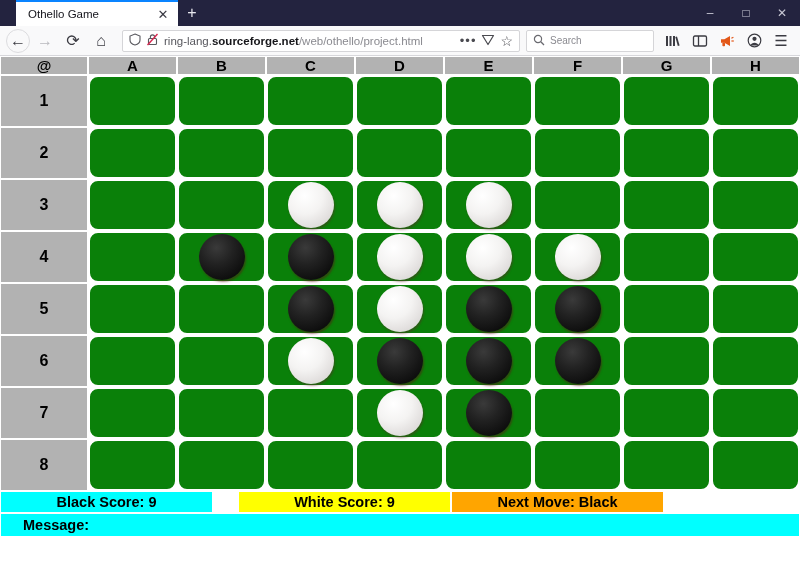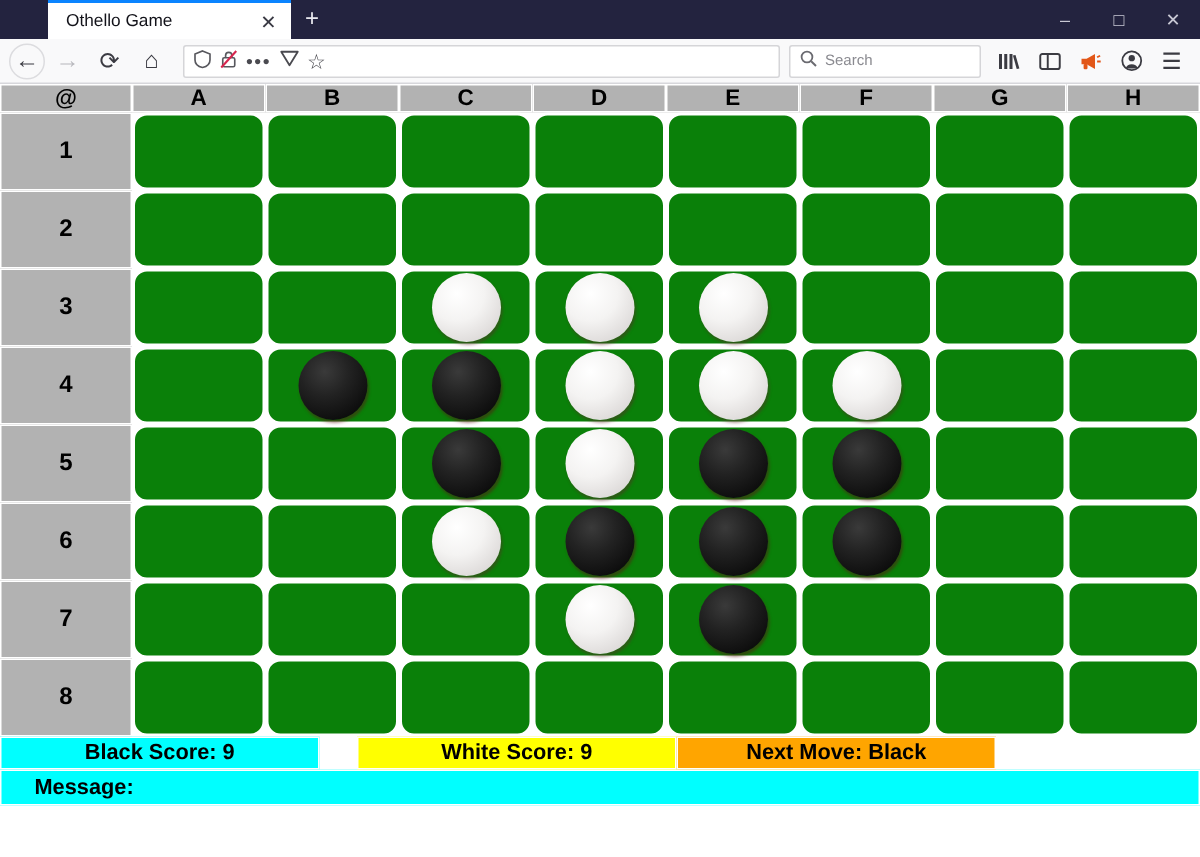"Othello Game" .tab { margin-left: 32px -> 16px }
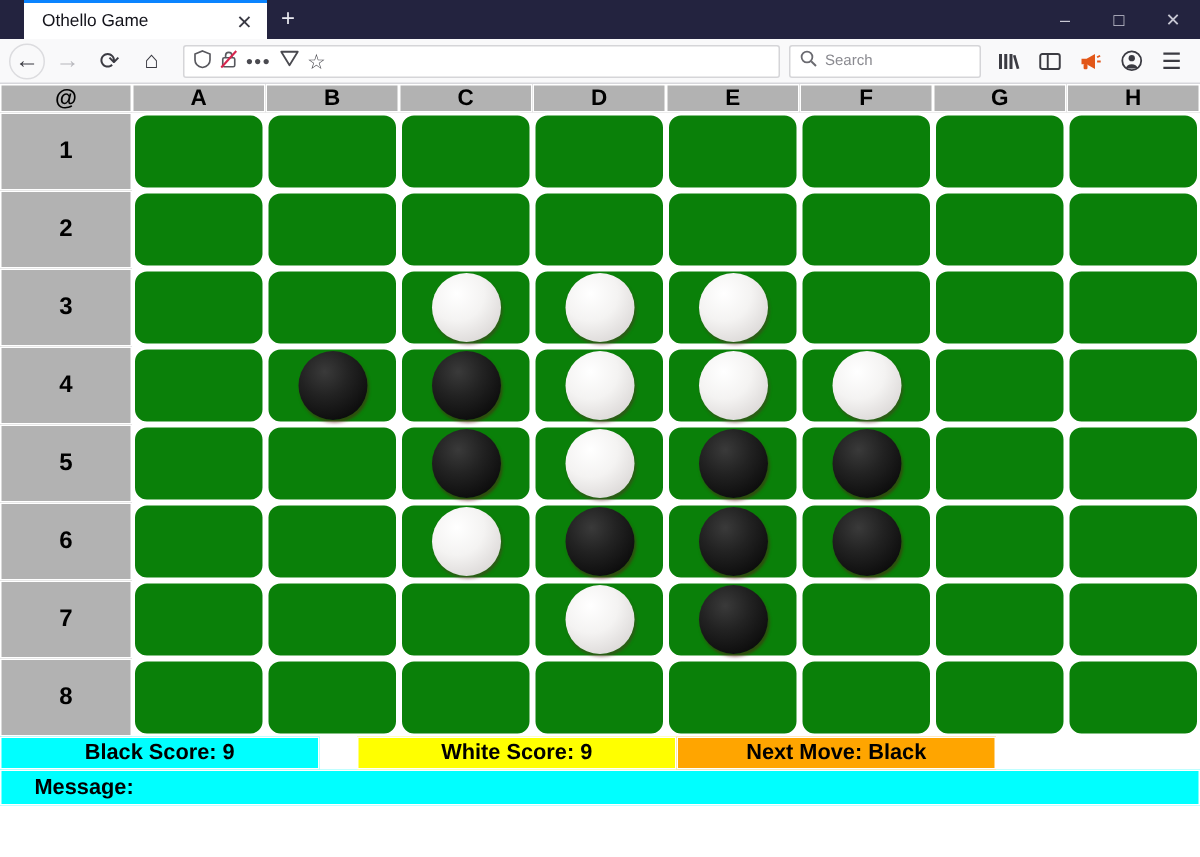"ring-lang.sourceforge.net/web/othello/pr" span.url-text { html: none -> <span><span>ring-lang.</span><b>sourceforge.net</b><span>/web/othello/project.html</span></span> }
